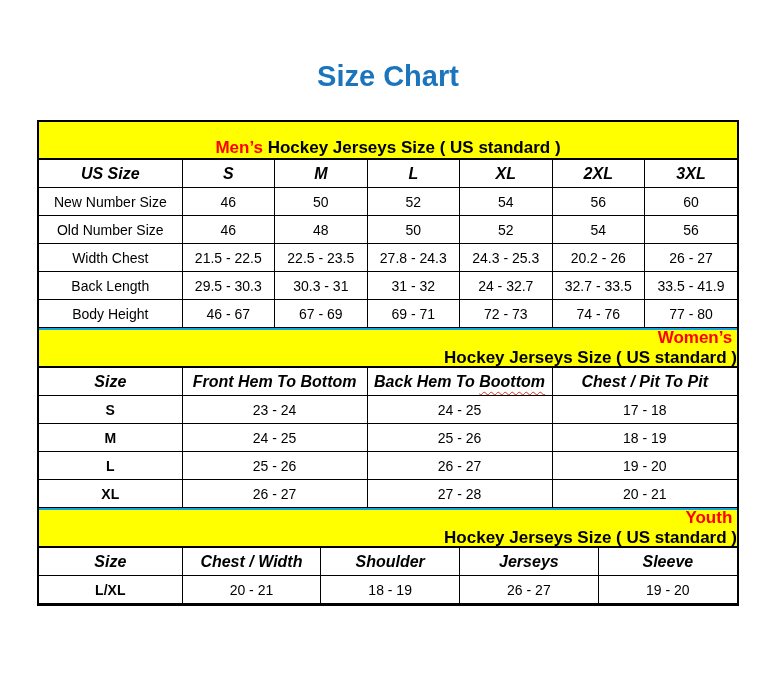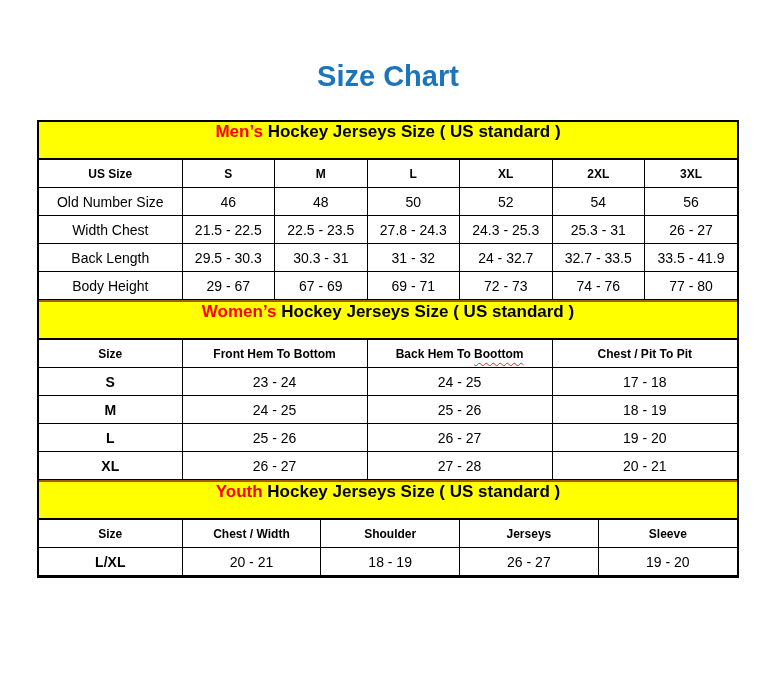"Men’s" .band { align-items: flex-start -> flex-end }
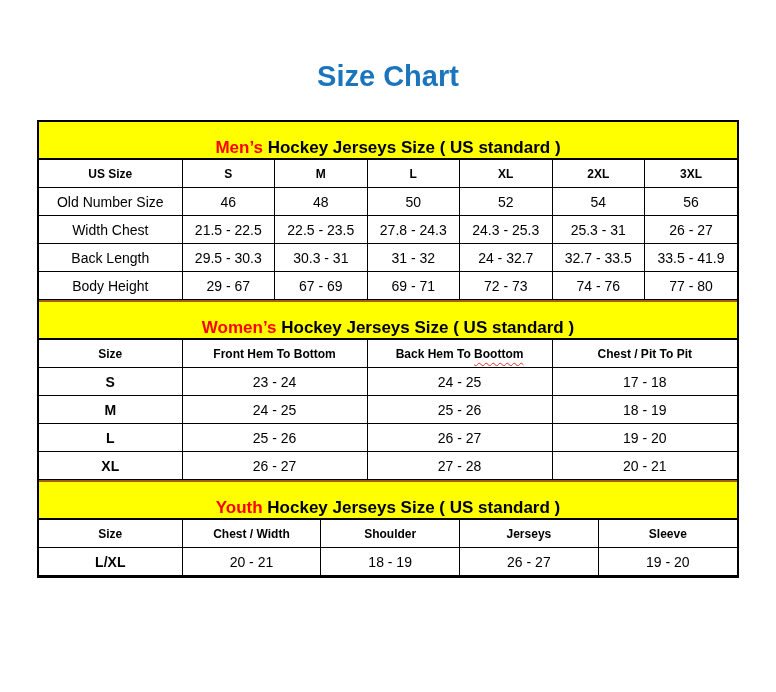"US Size" th { font-size: 12px -> 16px; font-style: none -> italic }
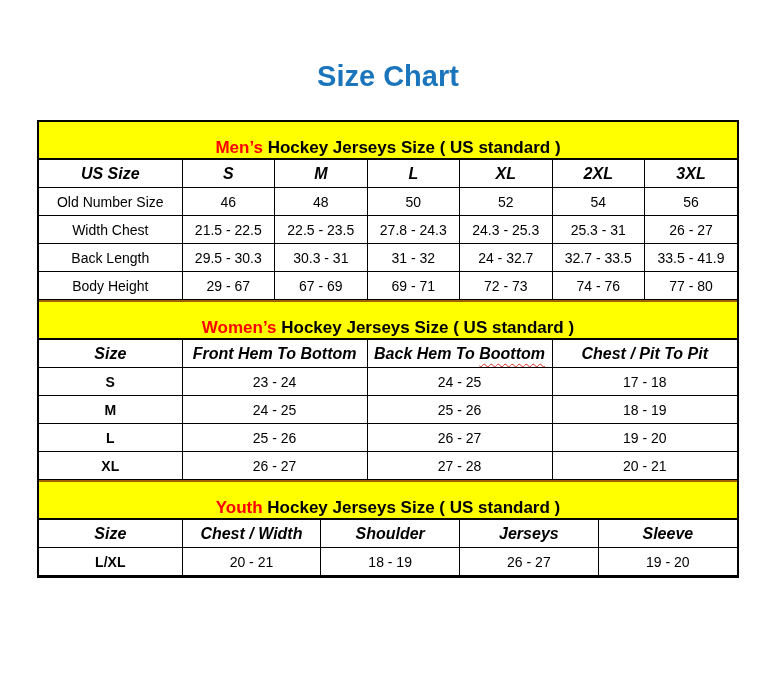"New Number Size" tr { html: none -> <tr> <td>New Number Size</td> <td>46</td> <td>50</td> <td>52</td> <td>54</td> <td>56</td> <td>60</td> </tr> }
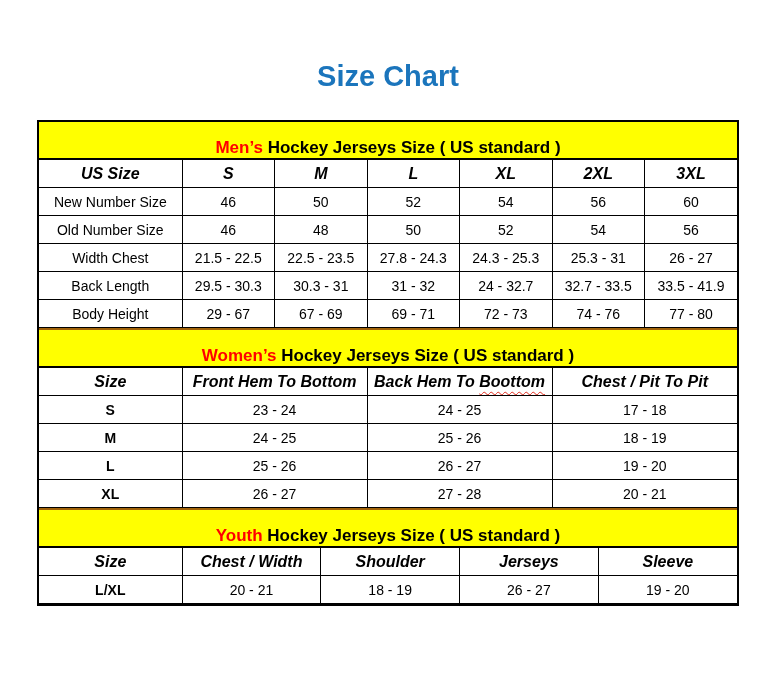"25.3 - 31" td { text: 25.3 - 31 -> 20.2 - 26 }
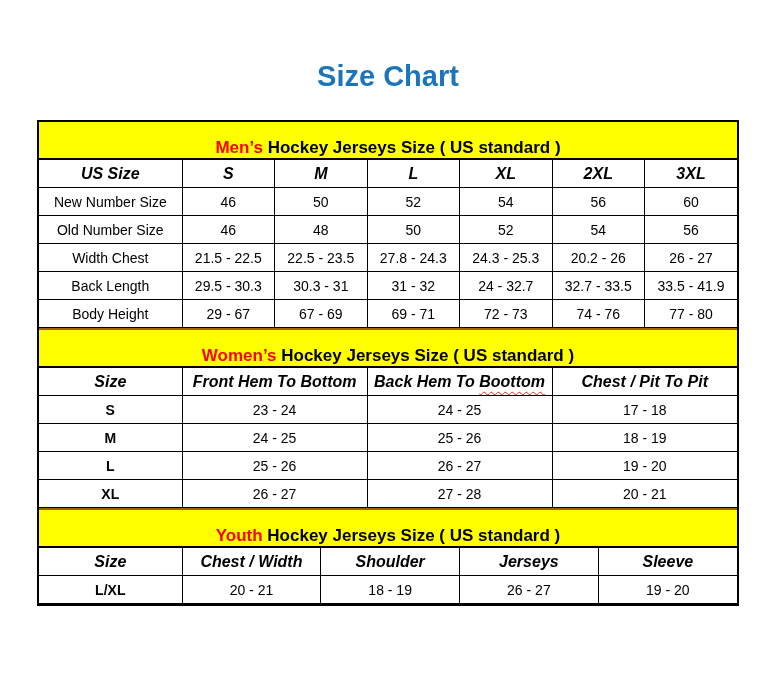"29 - 67" td { text: 29 -> 46 }
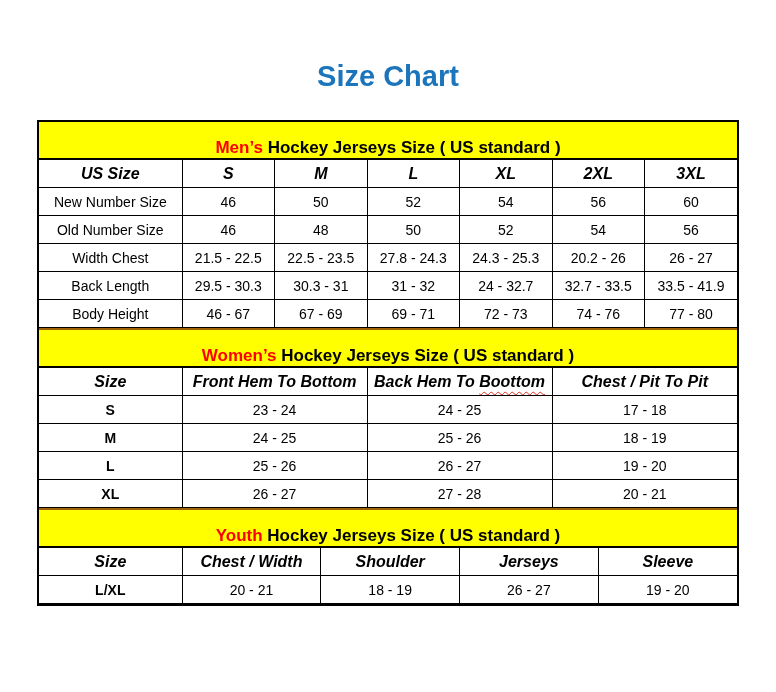"Women’s" .stack > .band:not(:first-child) { border-top: 2px solid #a16207 -> 2px solid #0ea5e9; flex-direction: none -> column }
